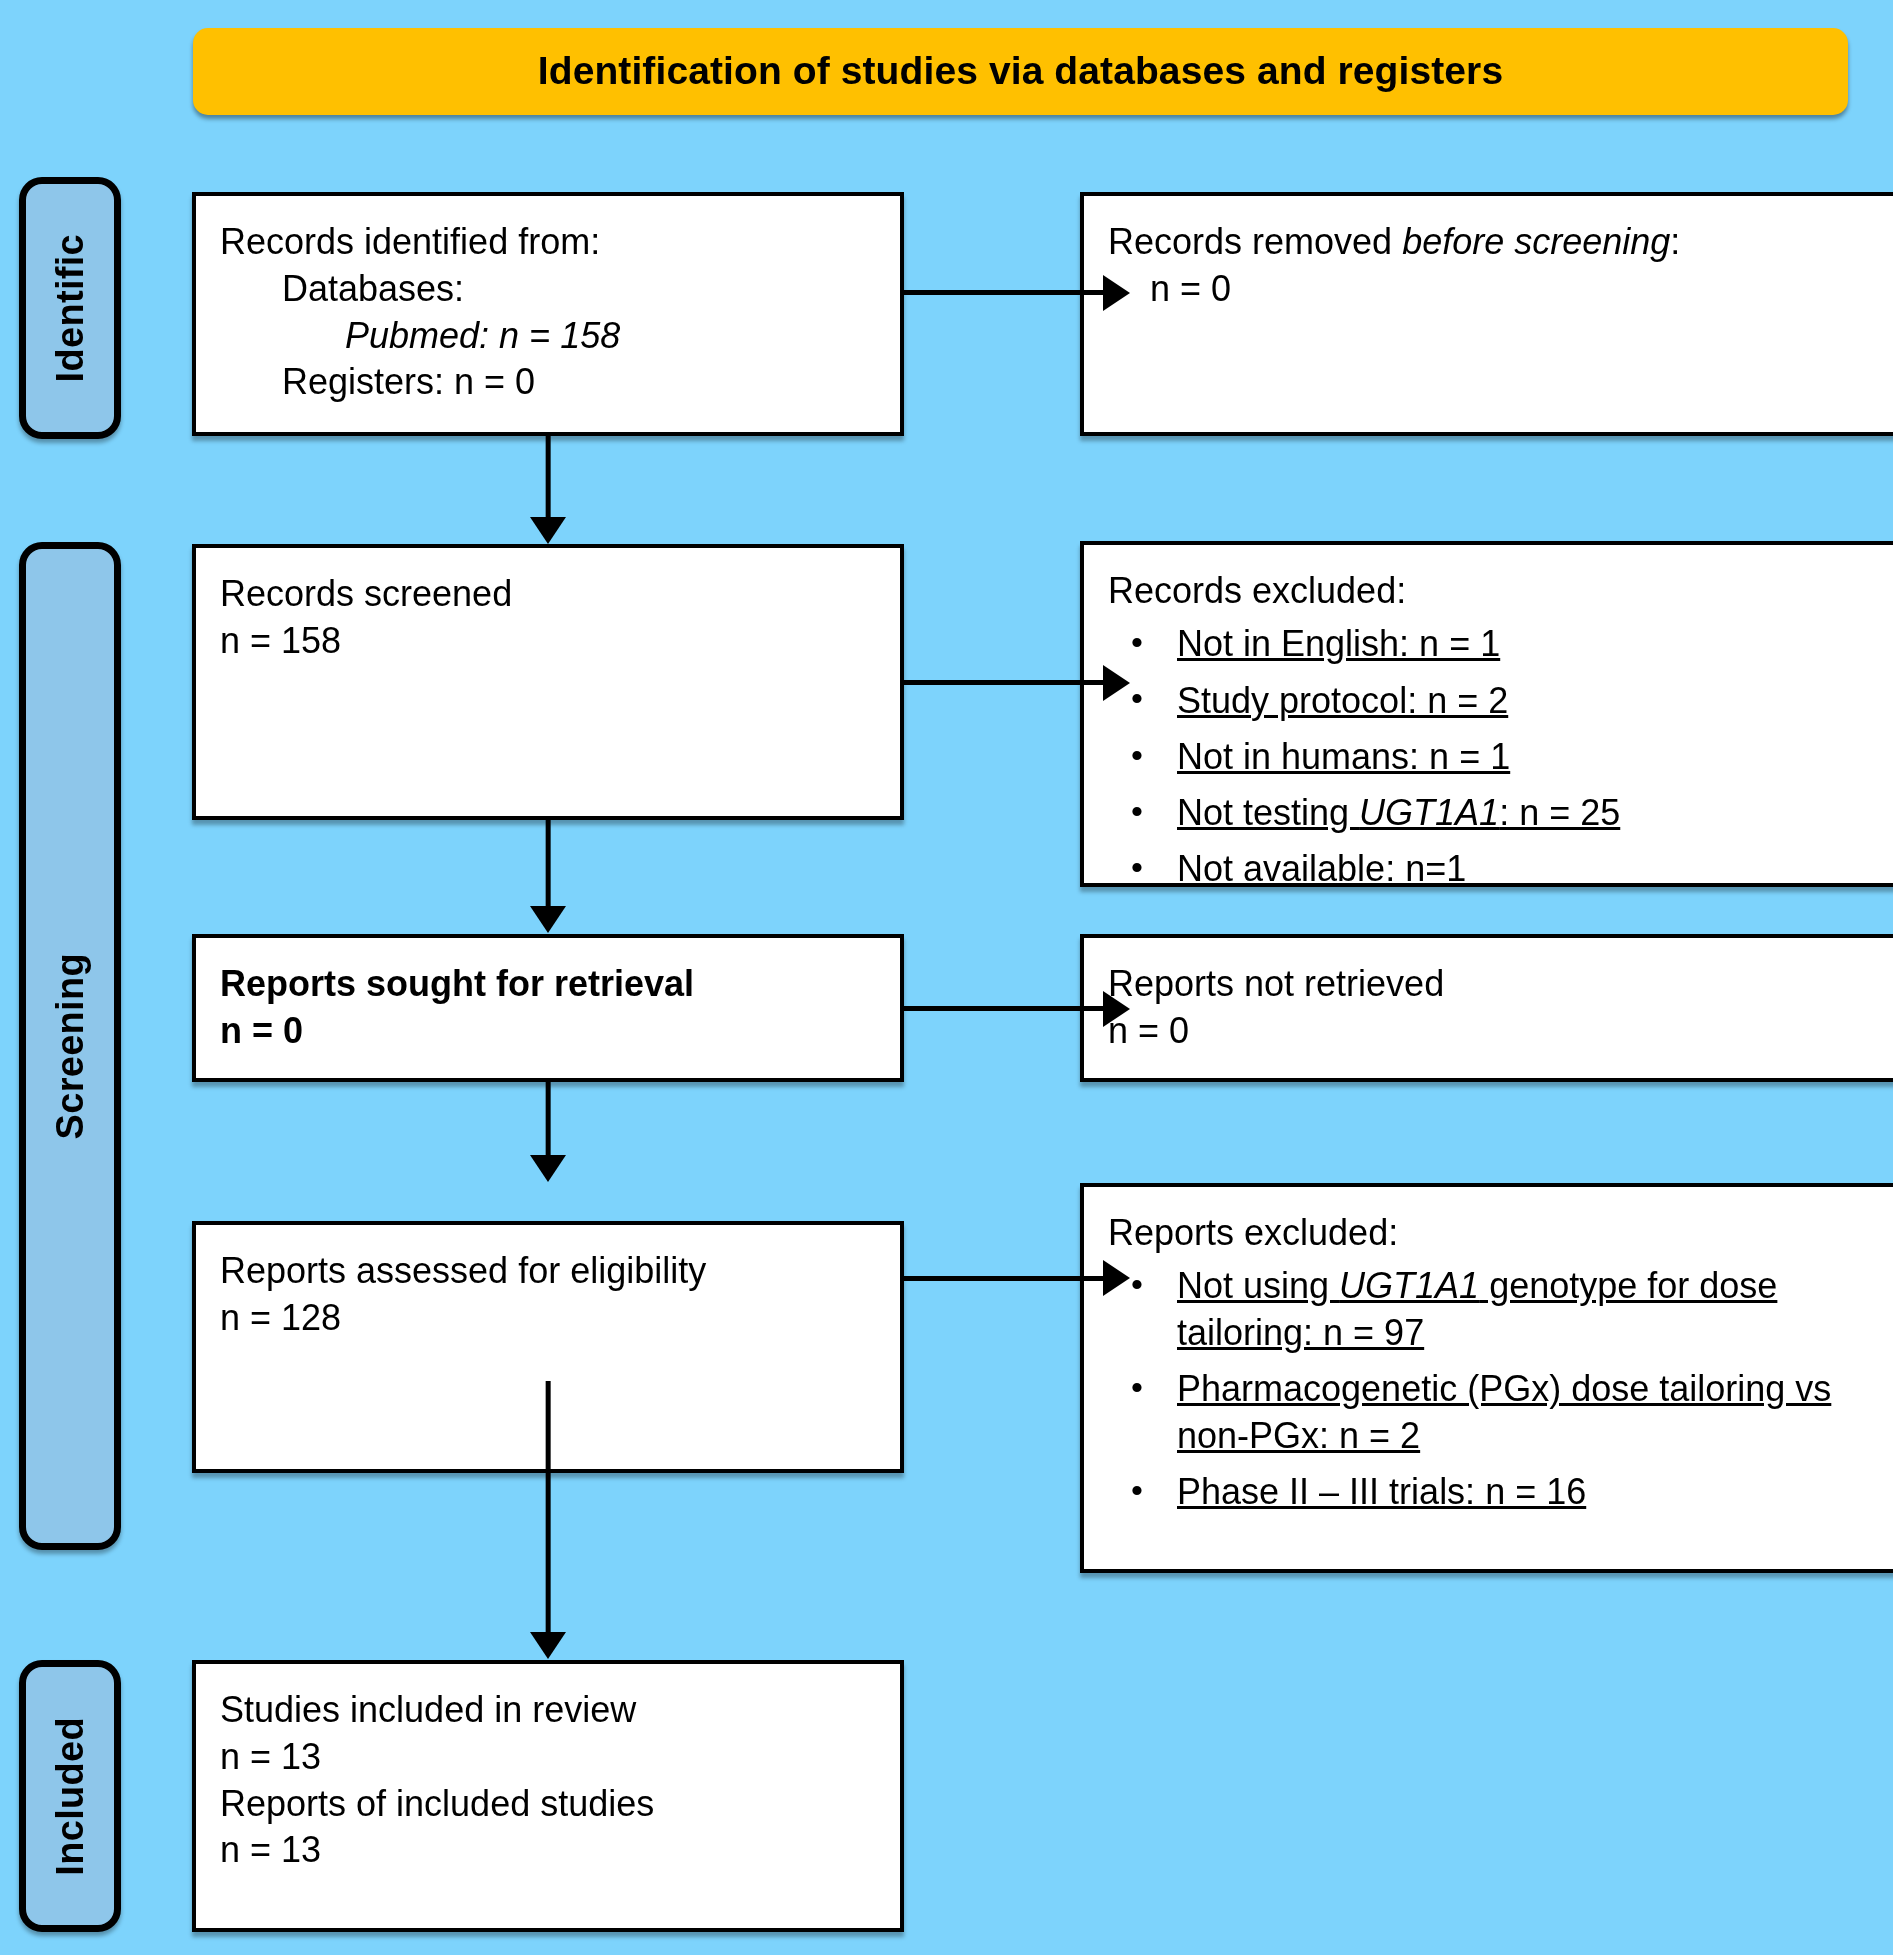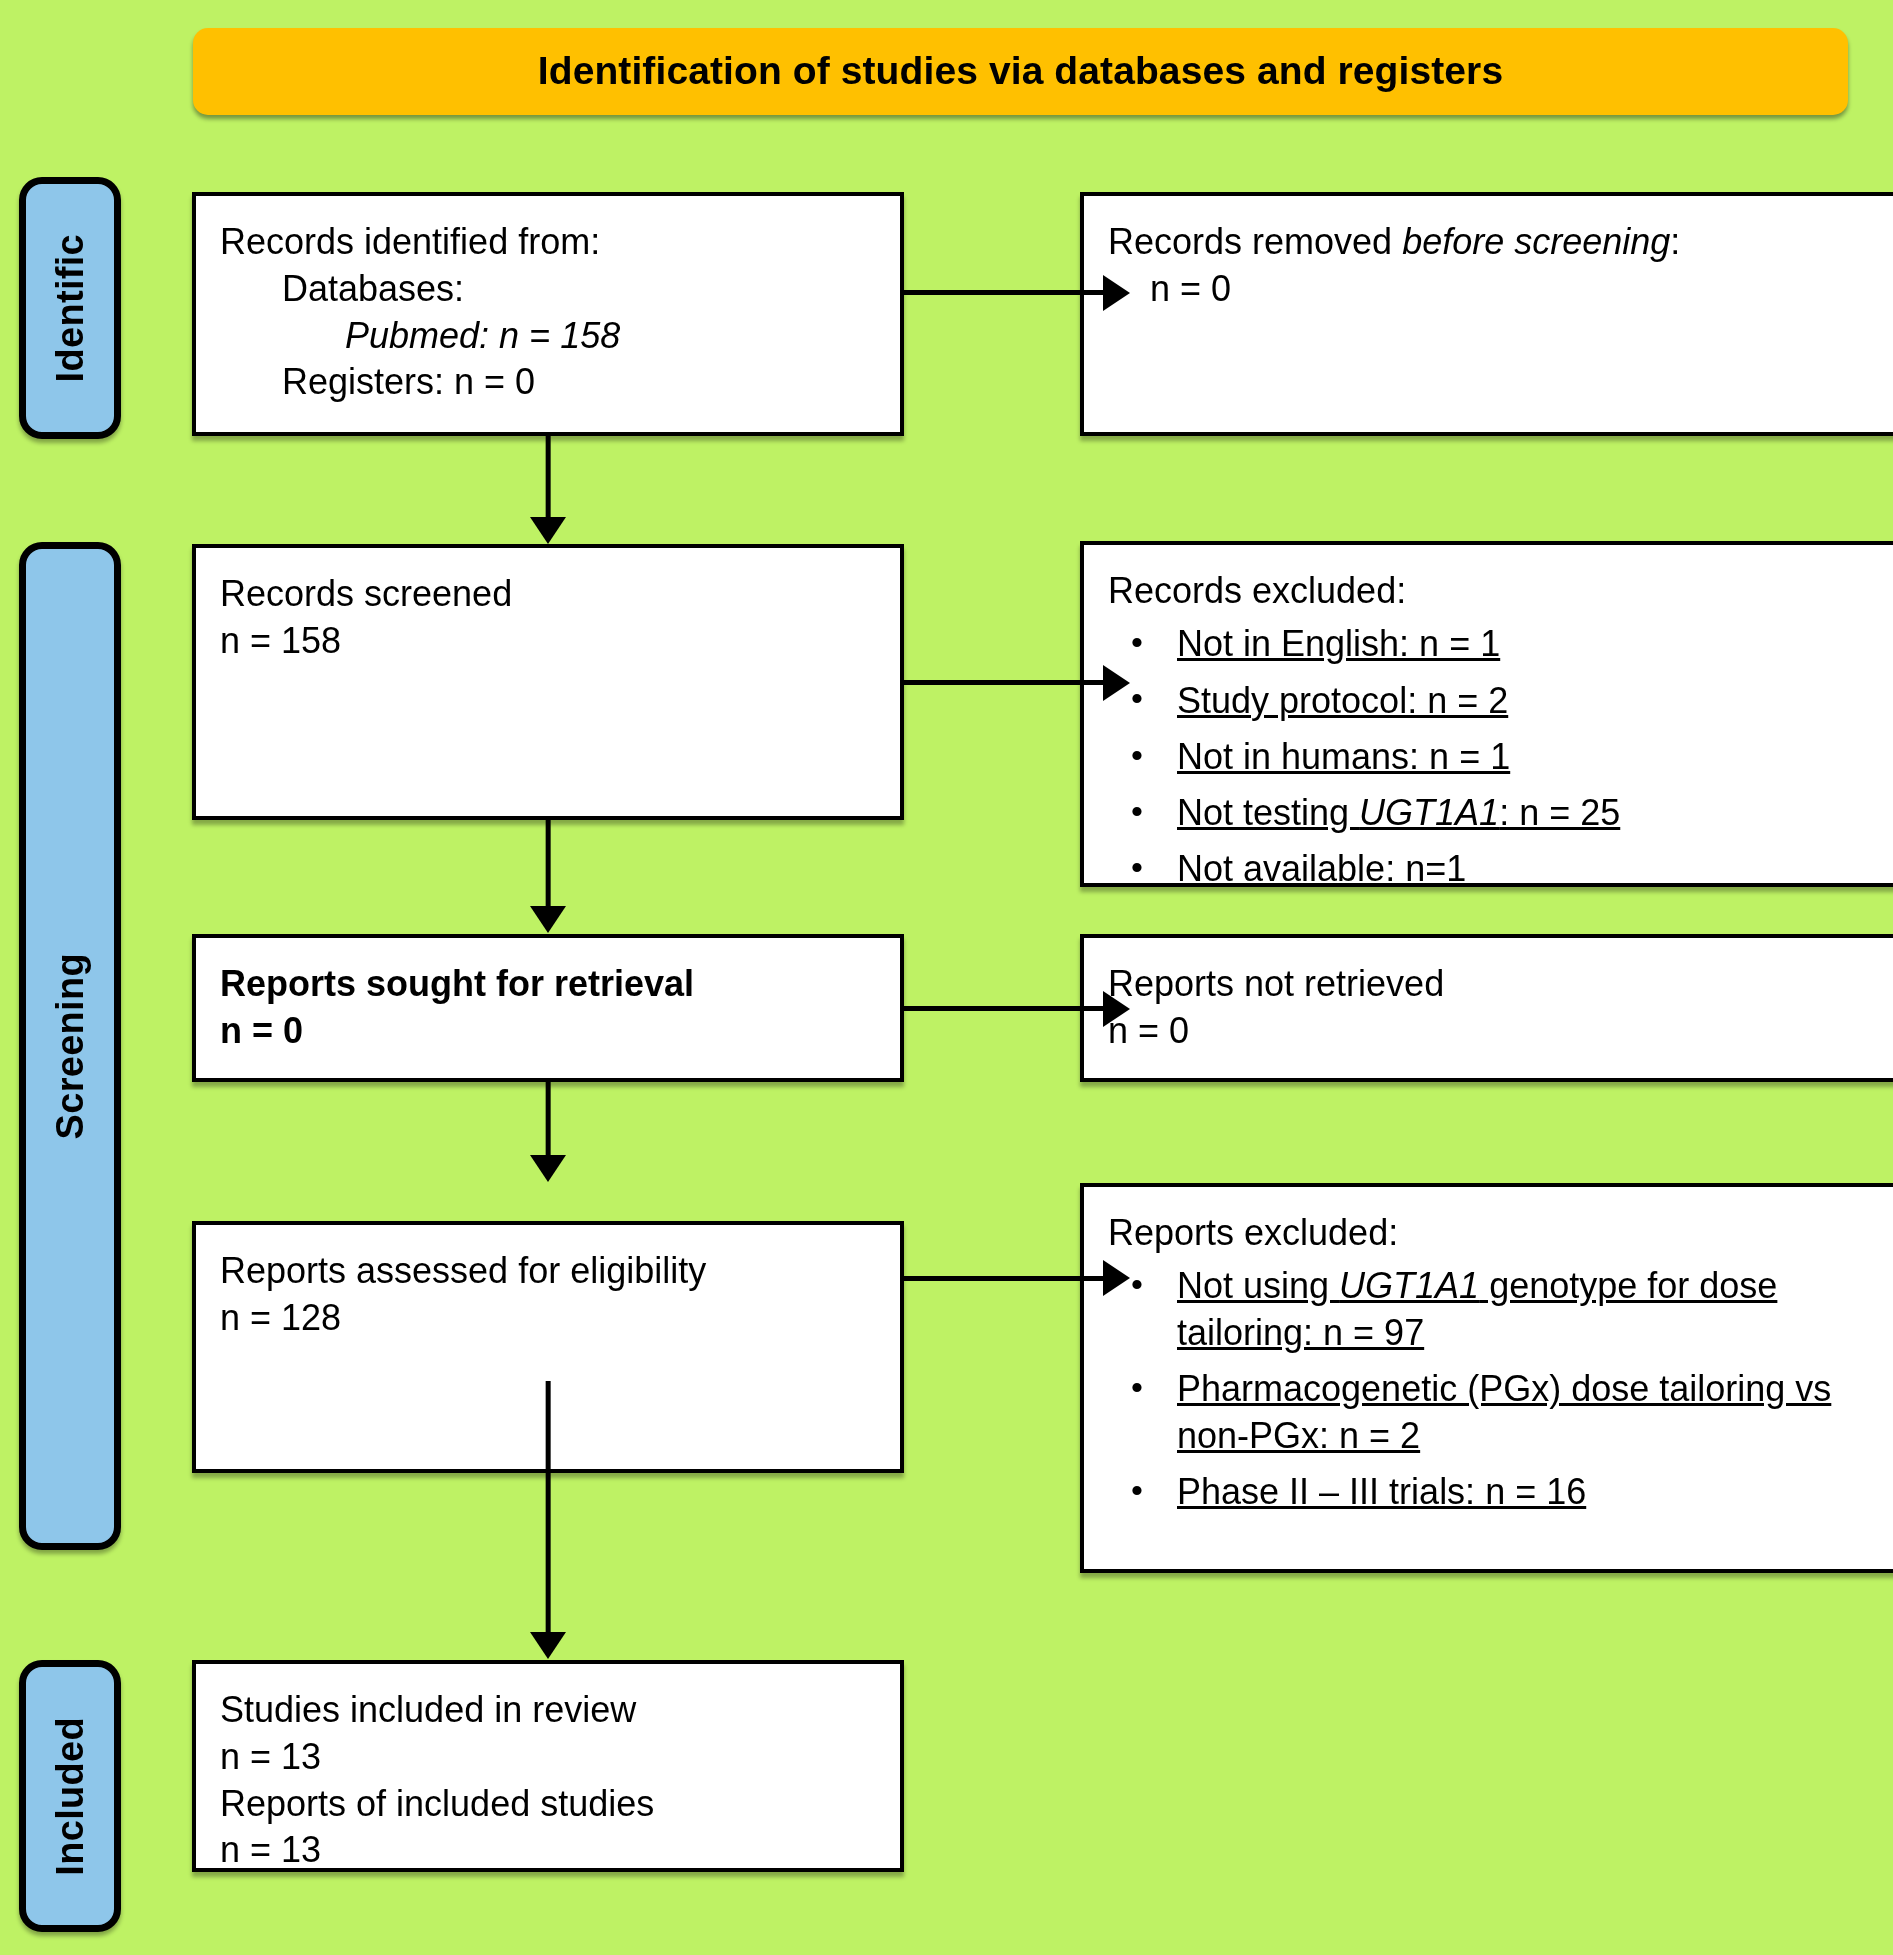"Identification of studies via databases" #canvas { background: #bef264 -> #7dd3fc }
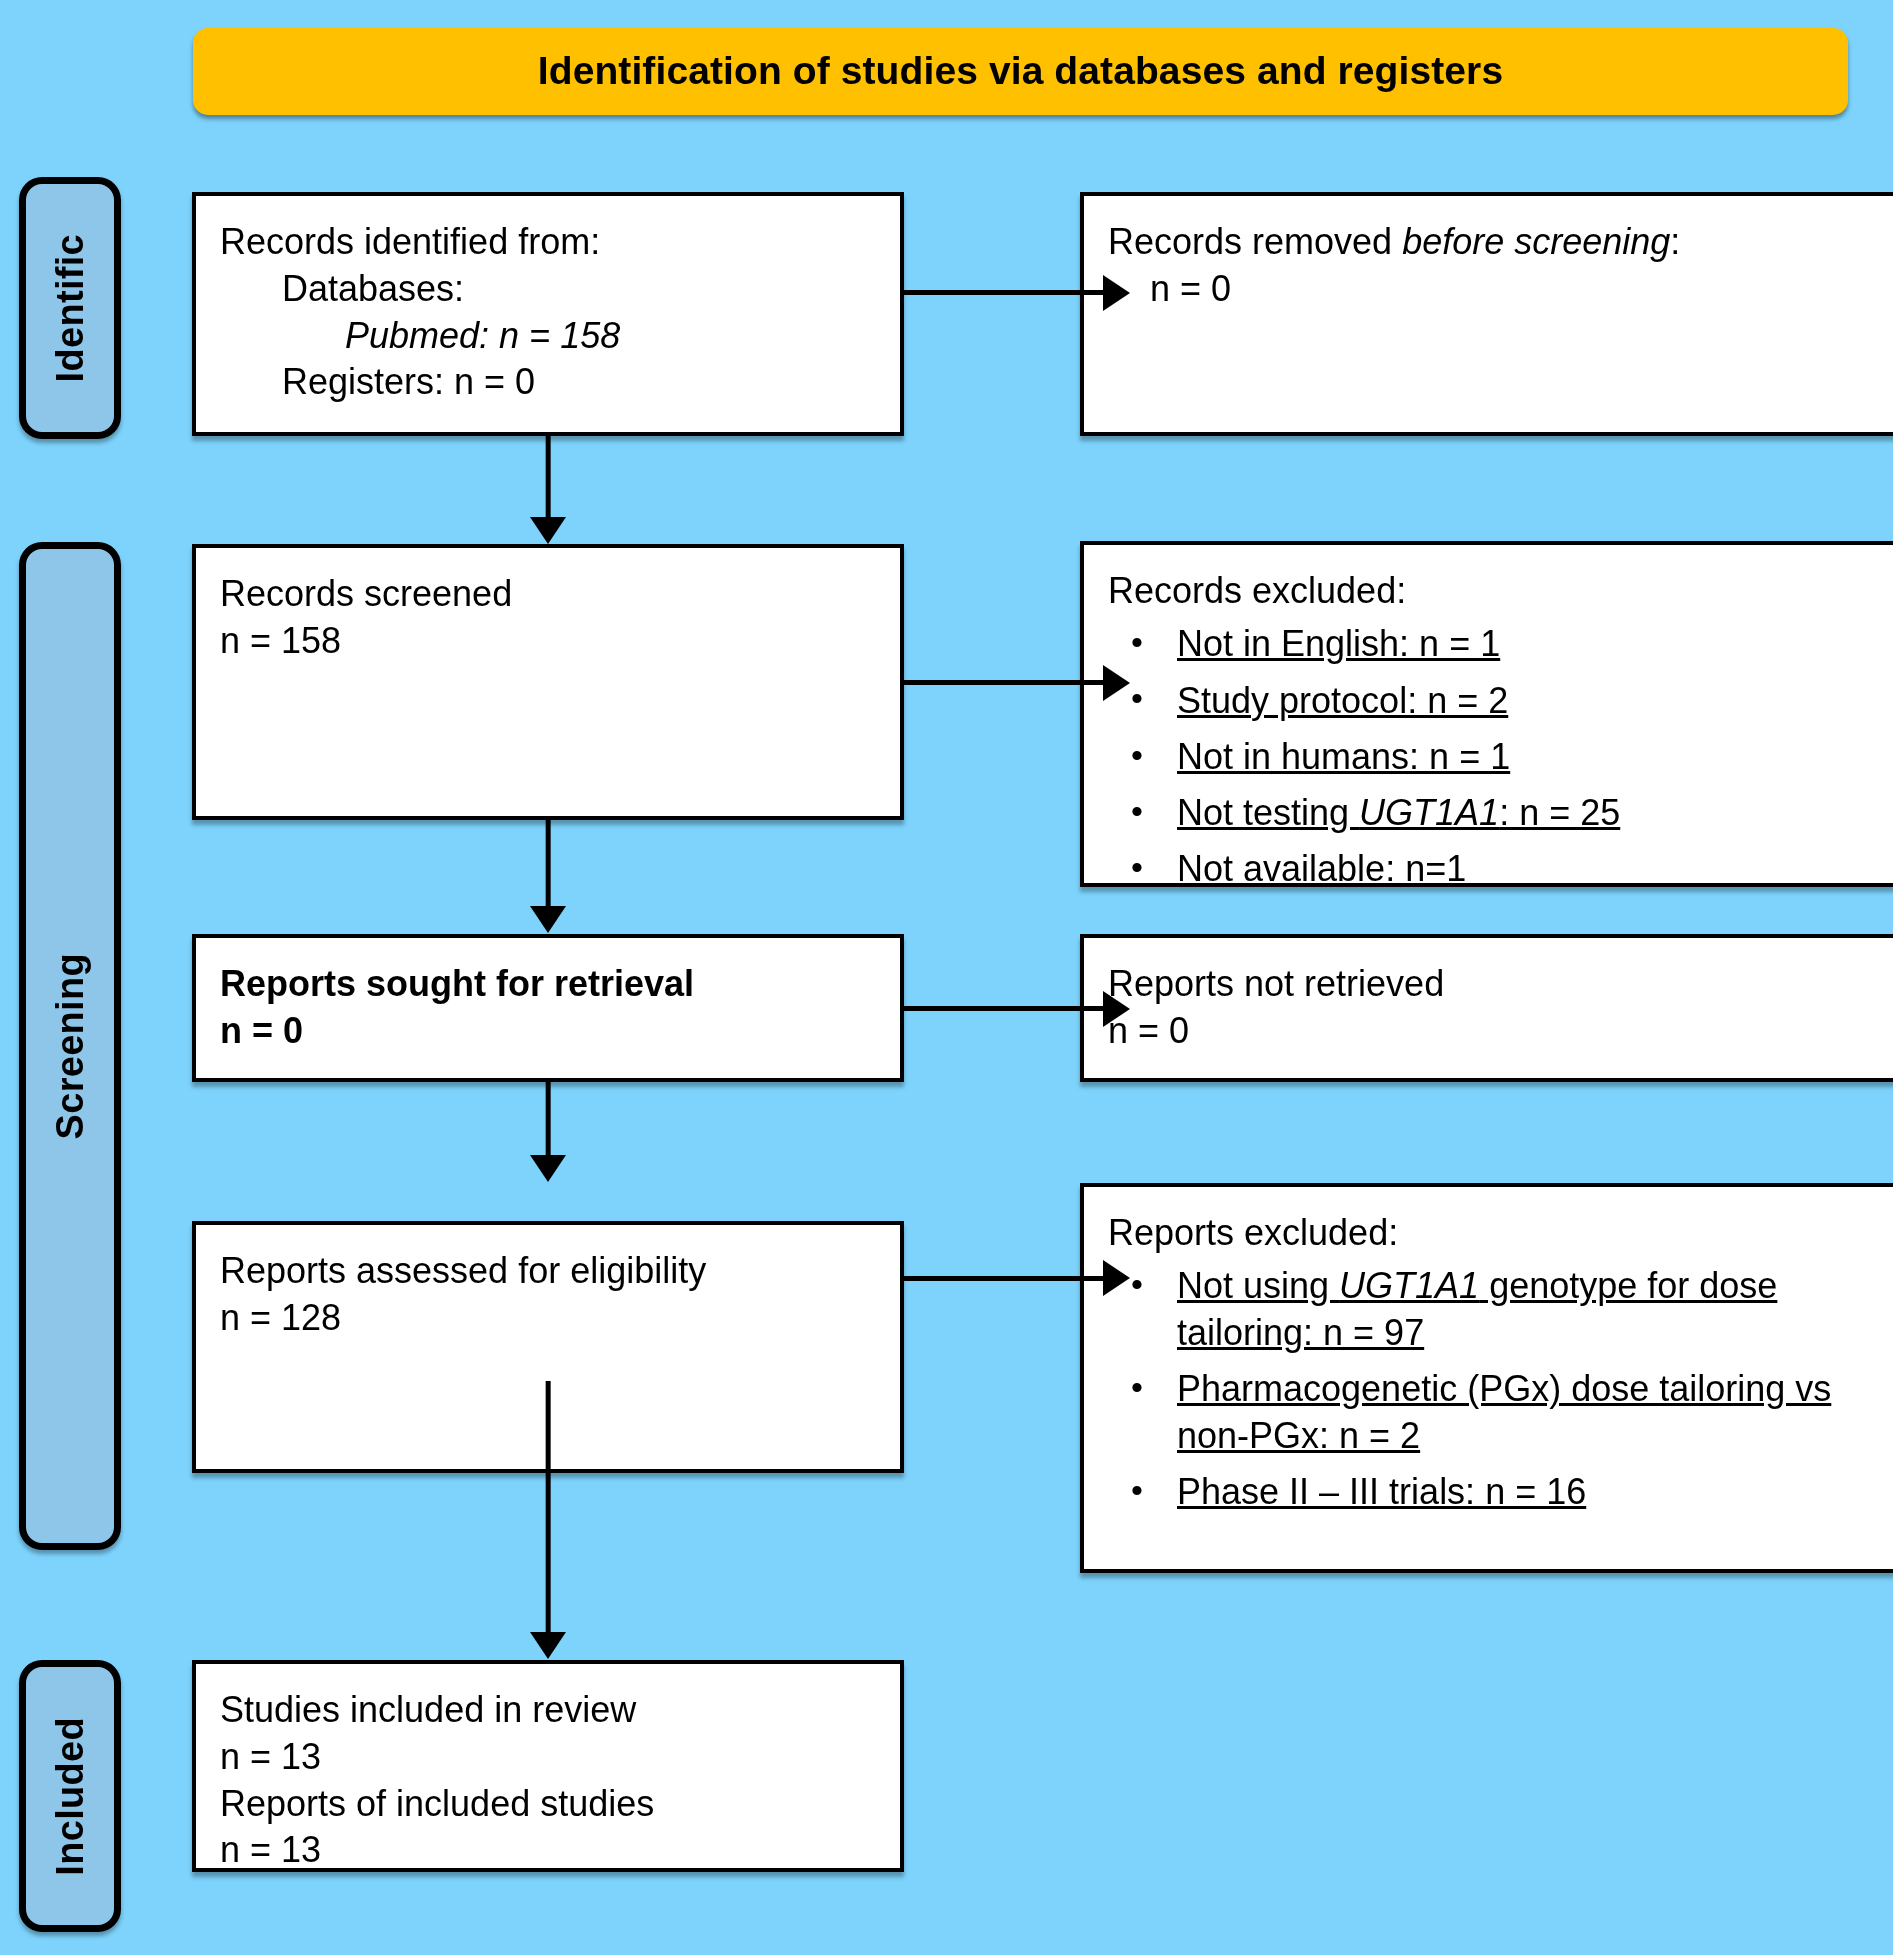"Studies included in review" #box-included { height: 212px -> 272px }
